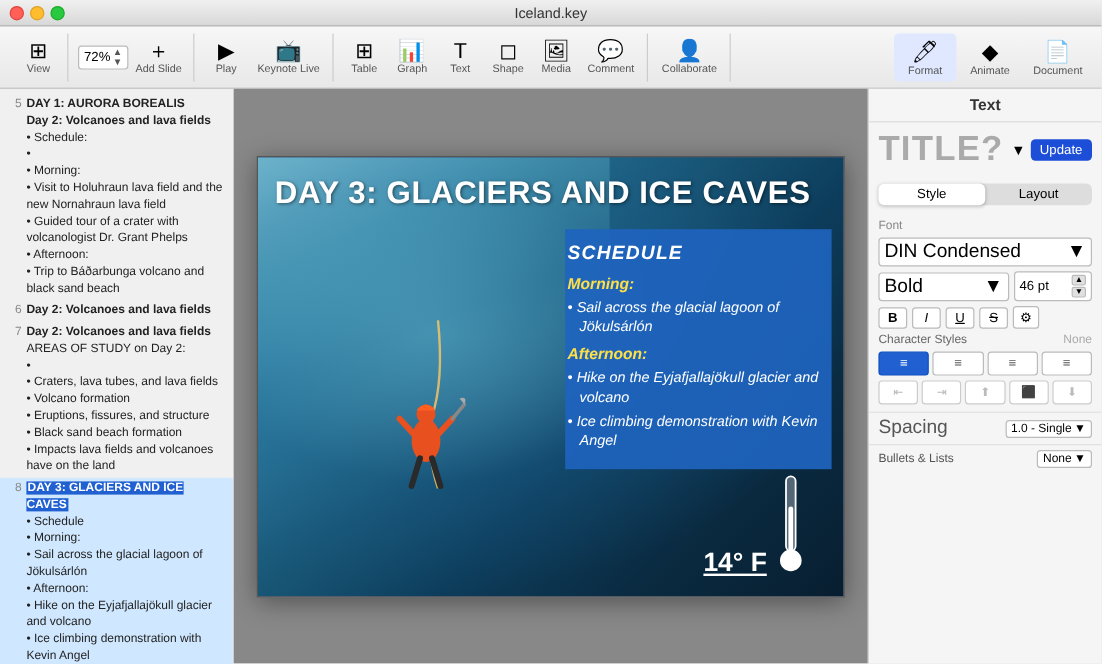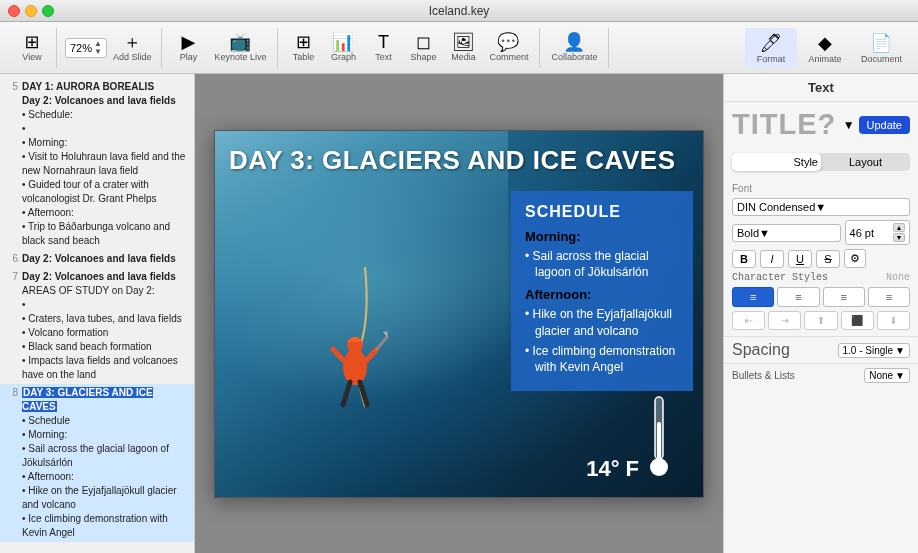"Style" .rp-style-tab.active { text-align: right -> none }
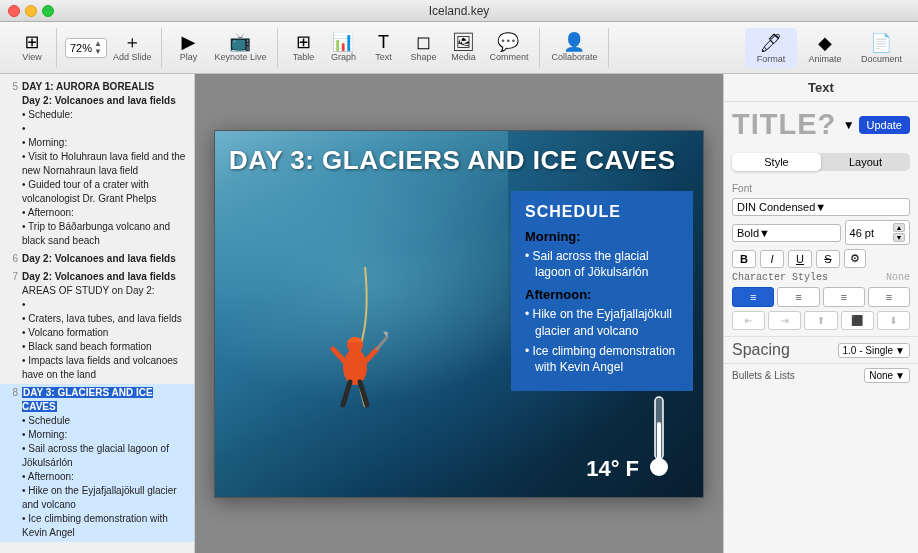"SCHEDULE" .schedule-box { font-style: none -> italic; padding: 12px 14px -> 12px 2px; width: 182px -> 222px }
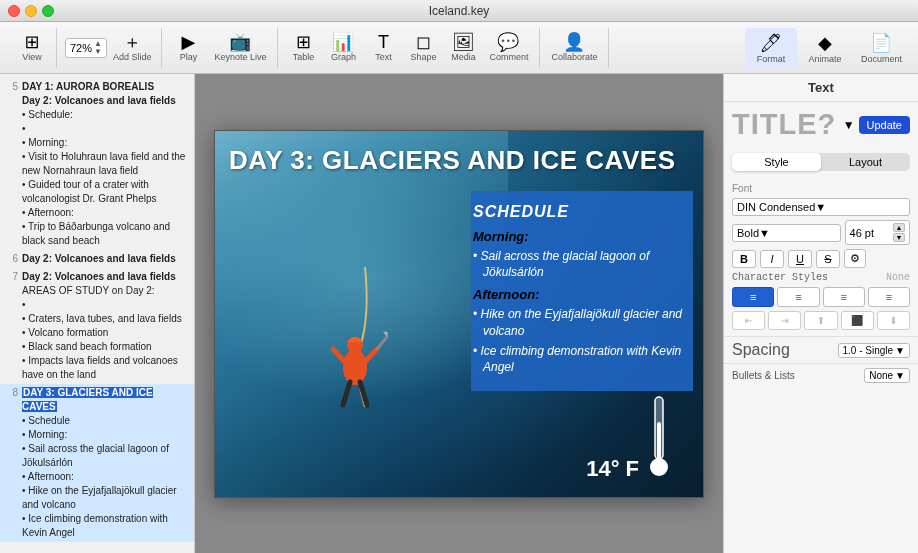"DIN Condensed" .rp-font-select { font-size: 11px -> 16px; justify-content: none -> space-between }
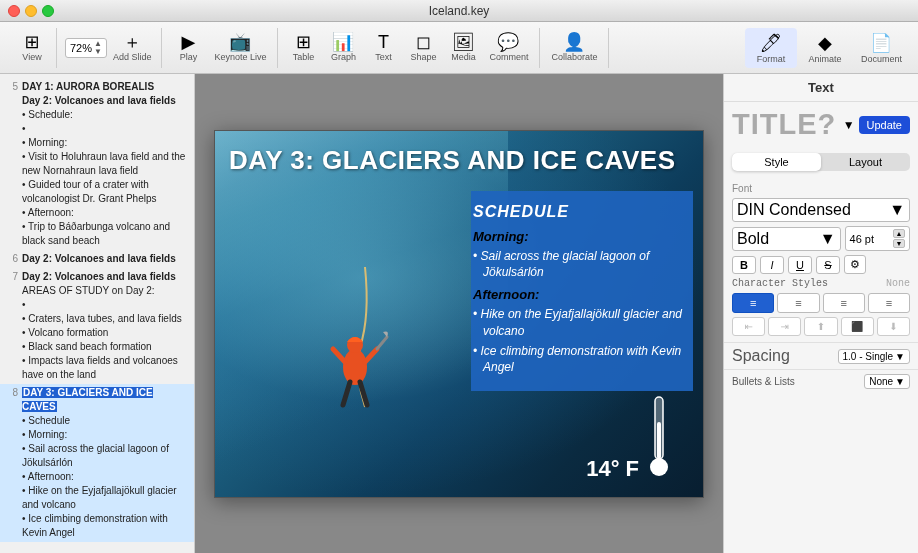"Morning:" .sched-time { color: #000000 -> #fde047 }
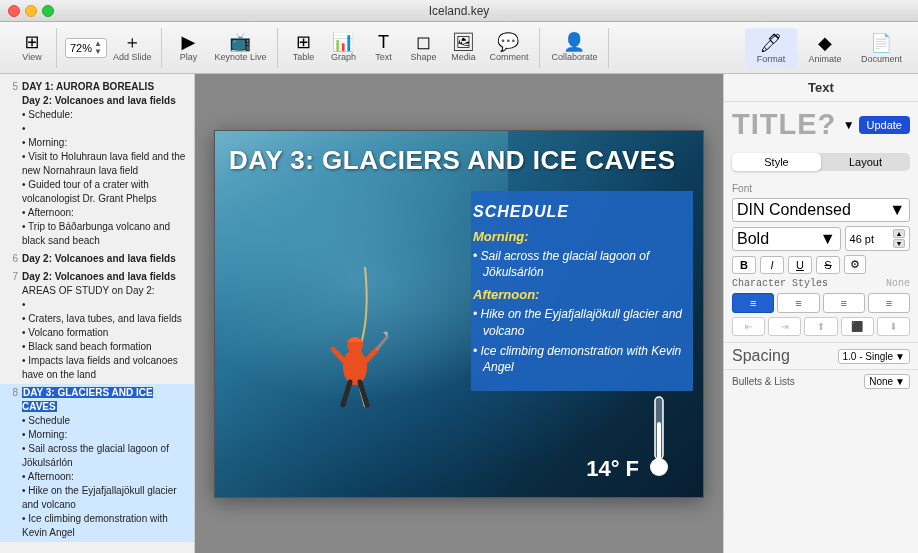"Character Styles" .rp-char-styles-row { font-family: Liberation Mono, monospace -> none }
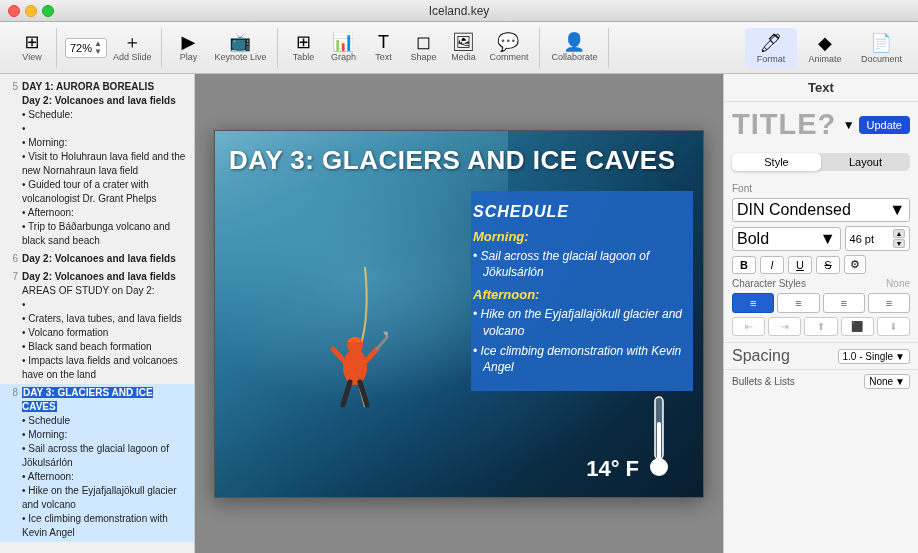"• Eruptions, fissures, and structure" div { html: none -> <div>• Eruptions, fissures, and structure</div> }
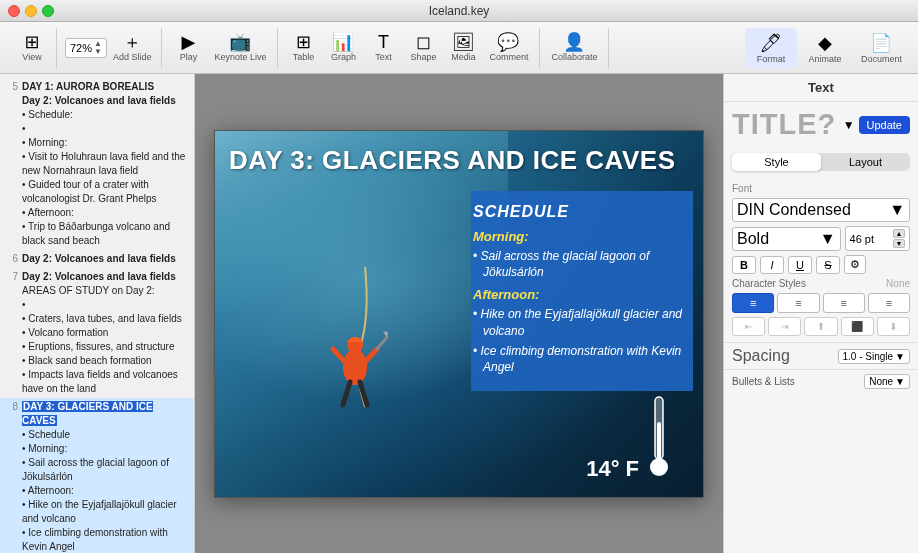"14° F" .temp-text { text-decoration: none -> underline }
